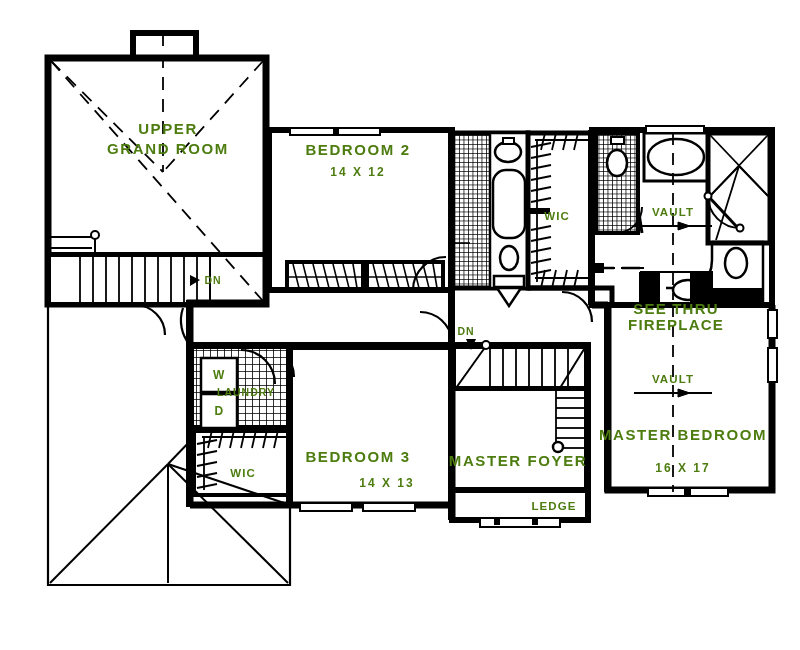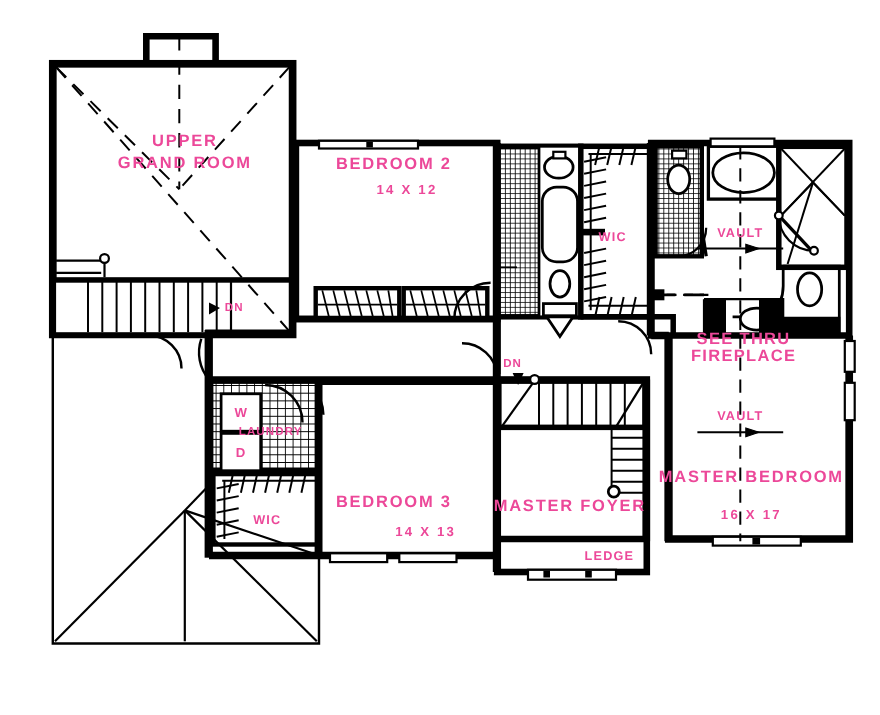"UPPER" .lbl { color: #ec4899 -> #4d7c0f }
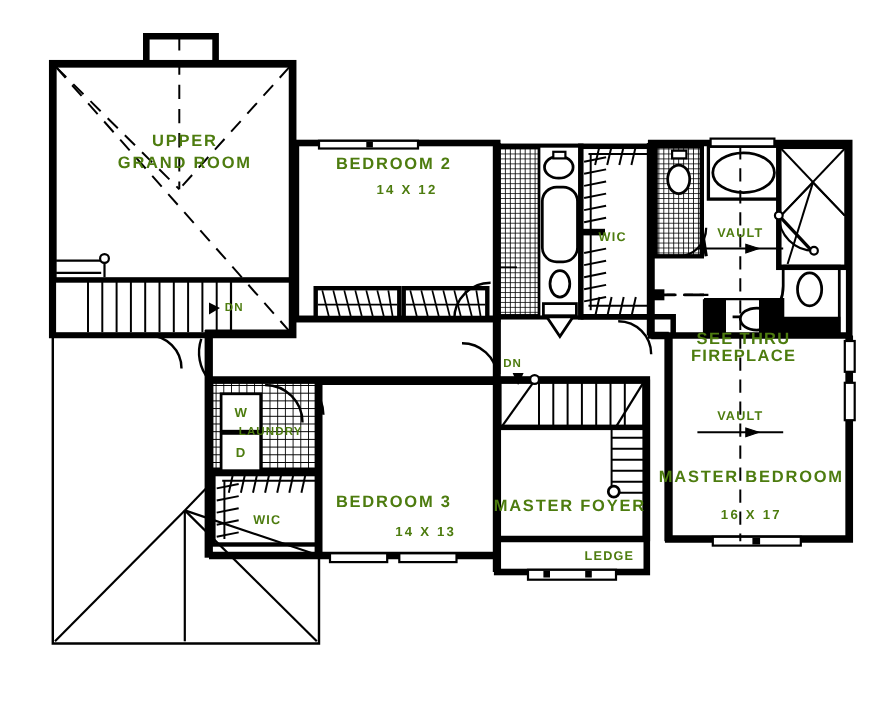"14 X 12" div.lbl { margin-left: 12px -> none }
